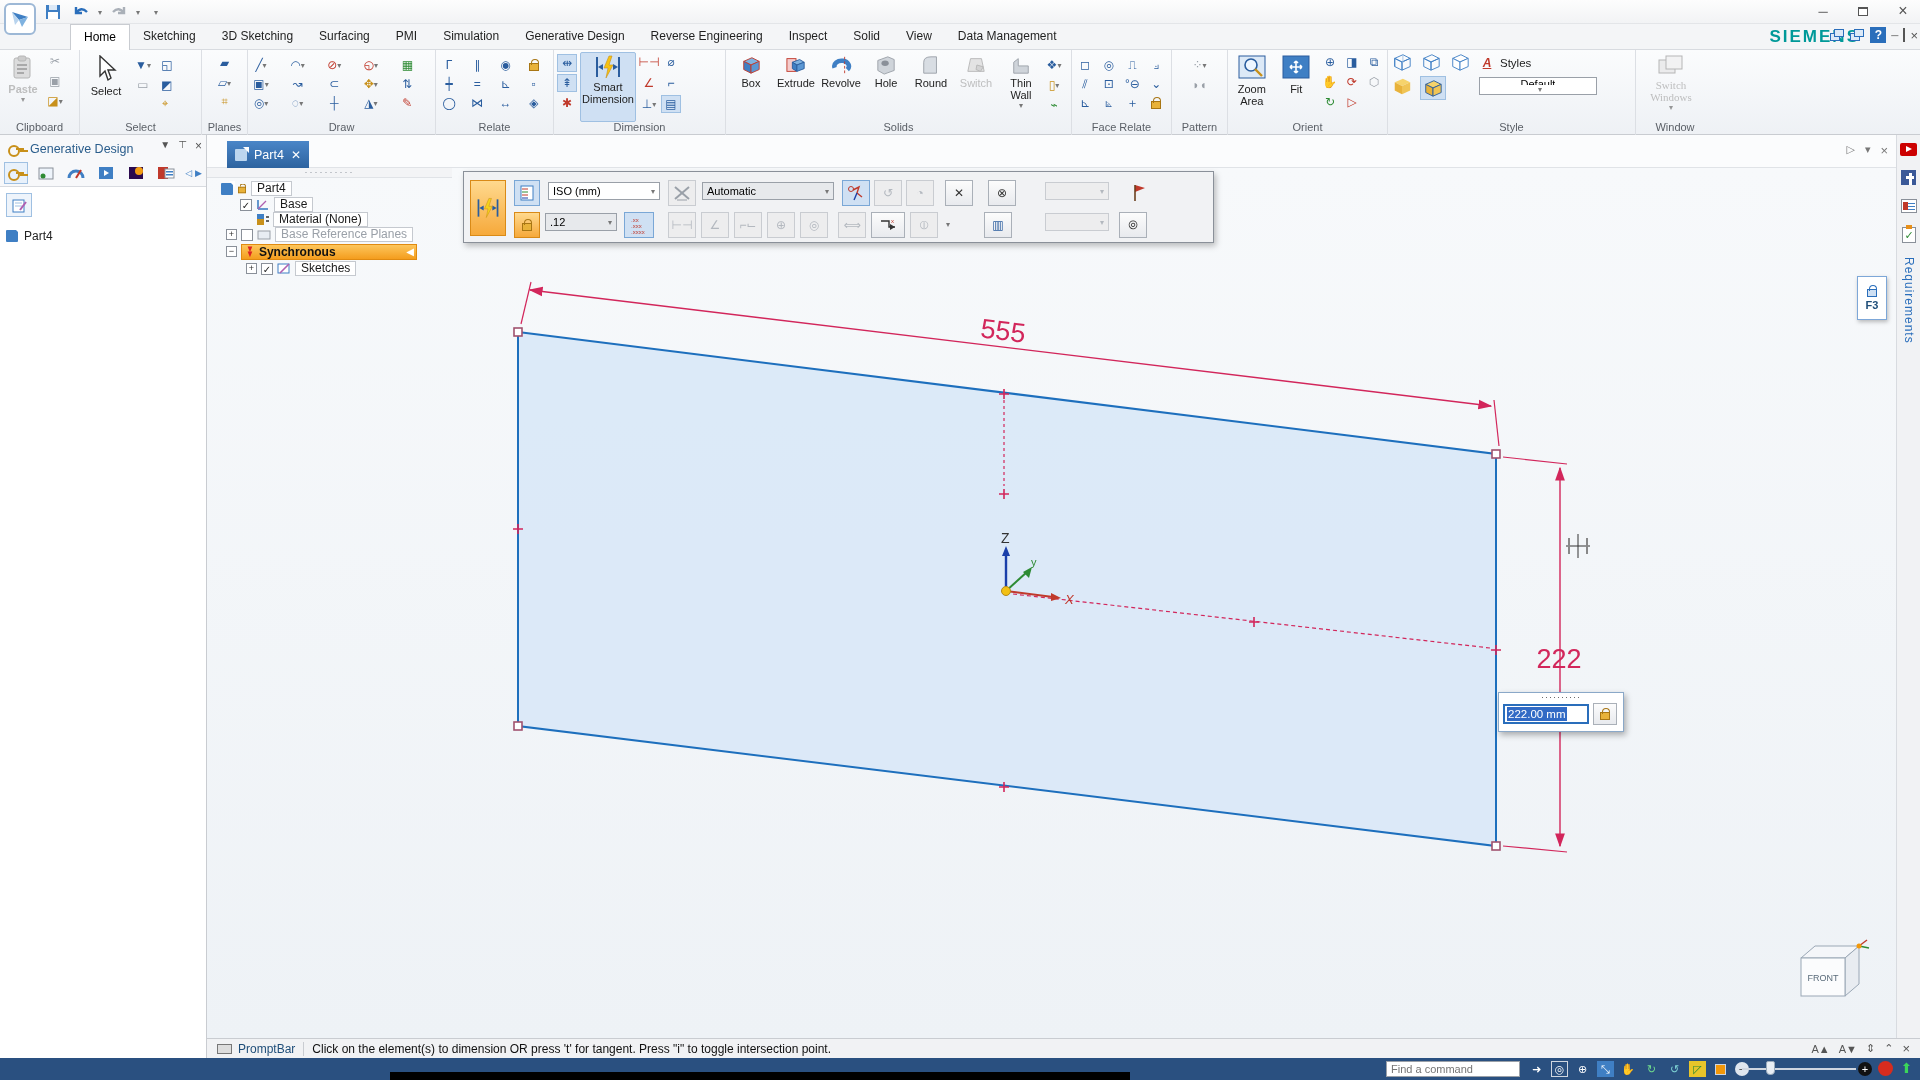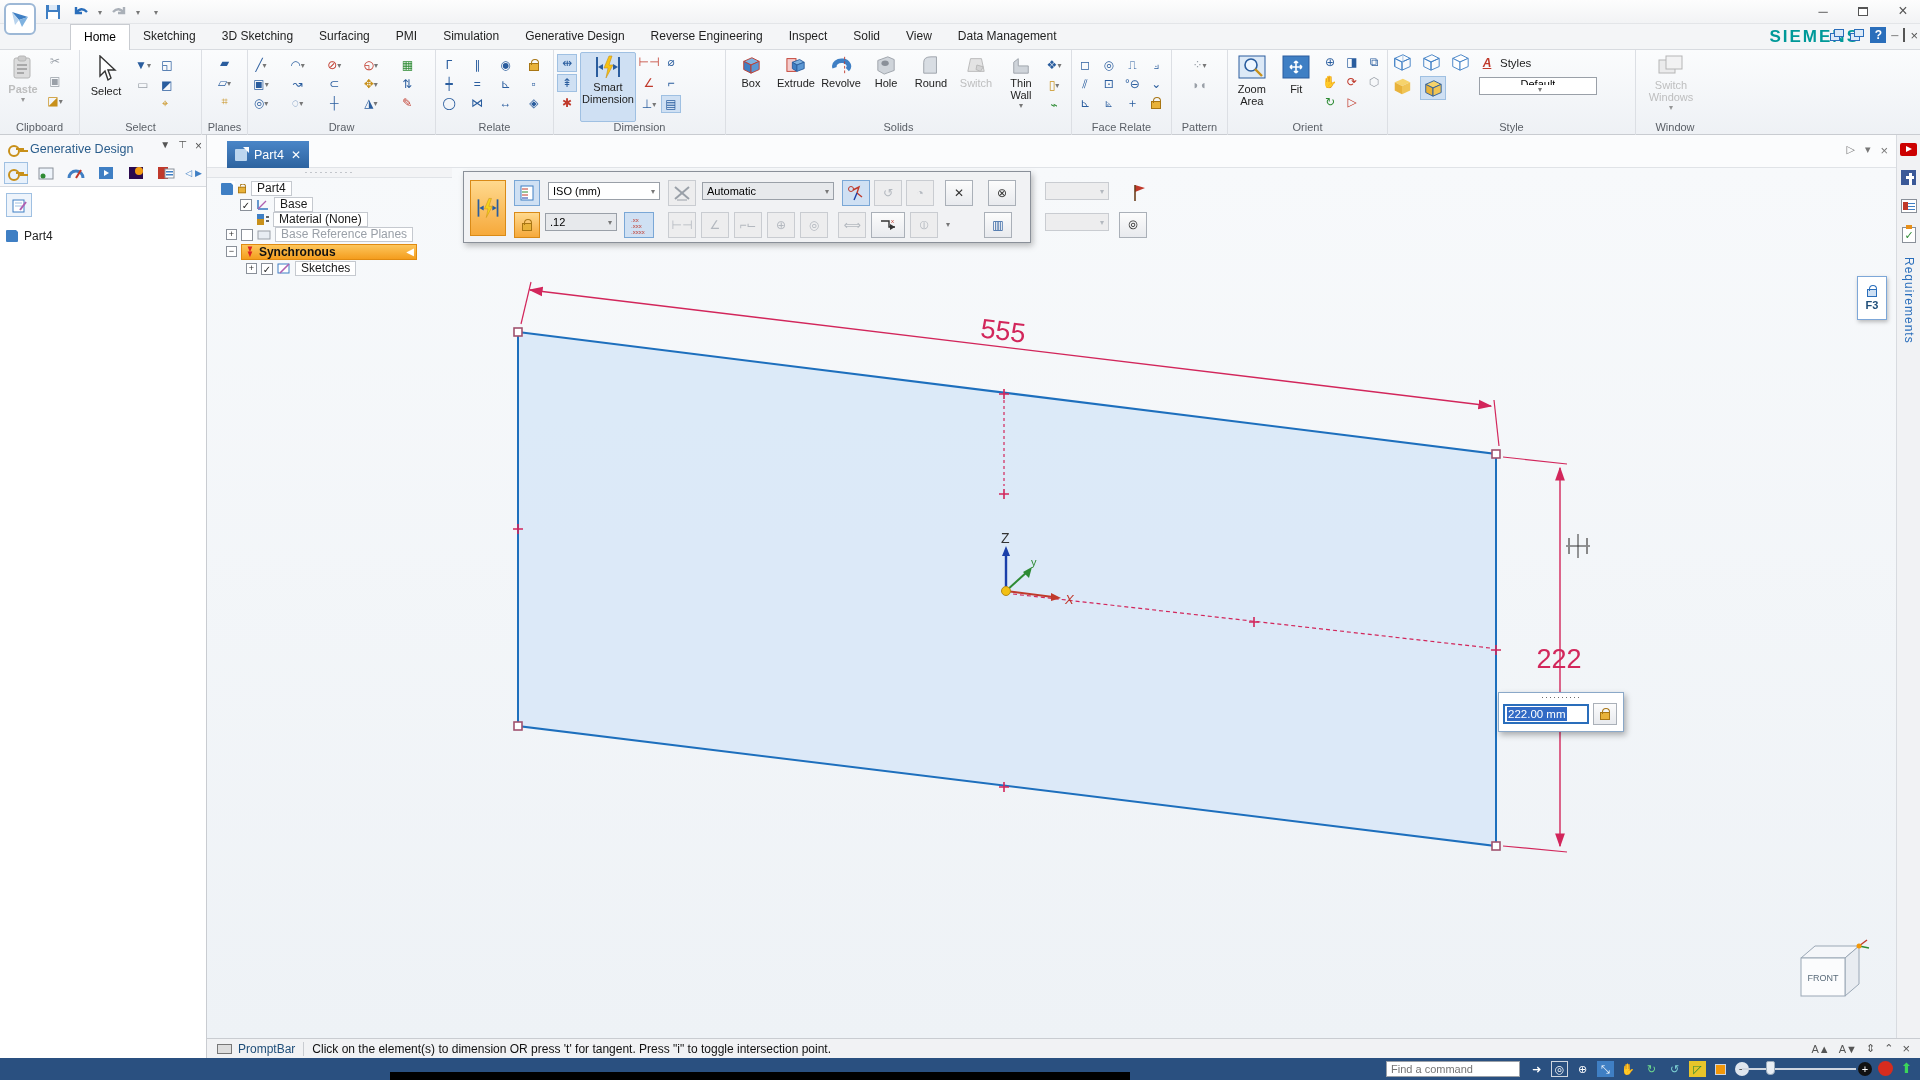"Switch Windows" span.bigbtn { font-family: none -> Liberation Serif, serif }
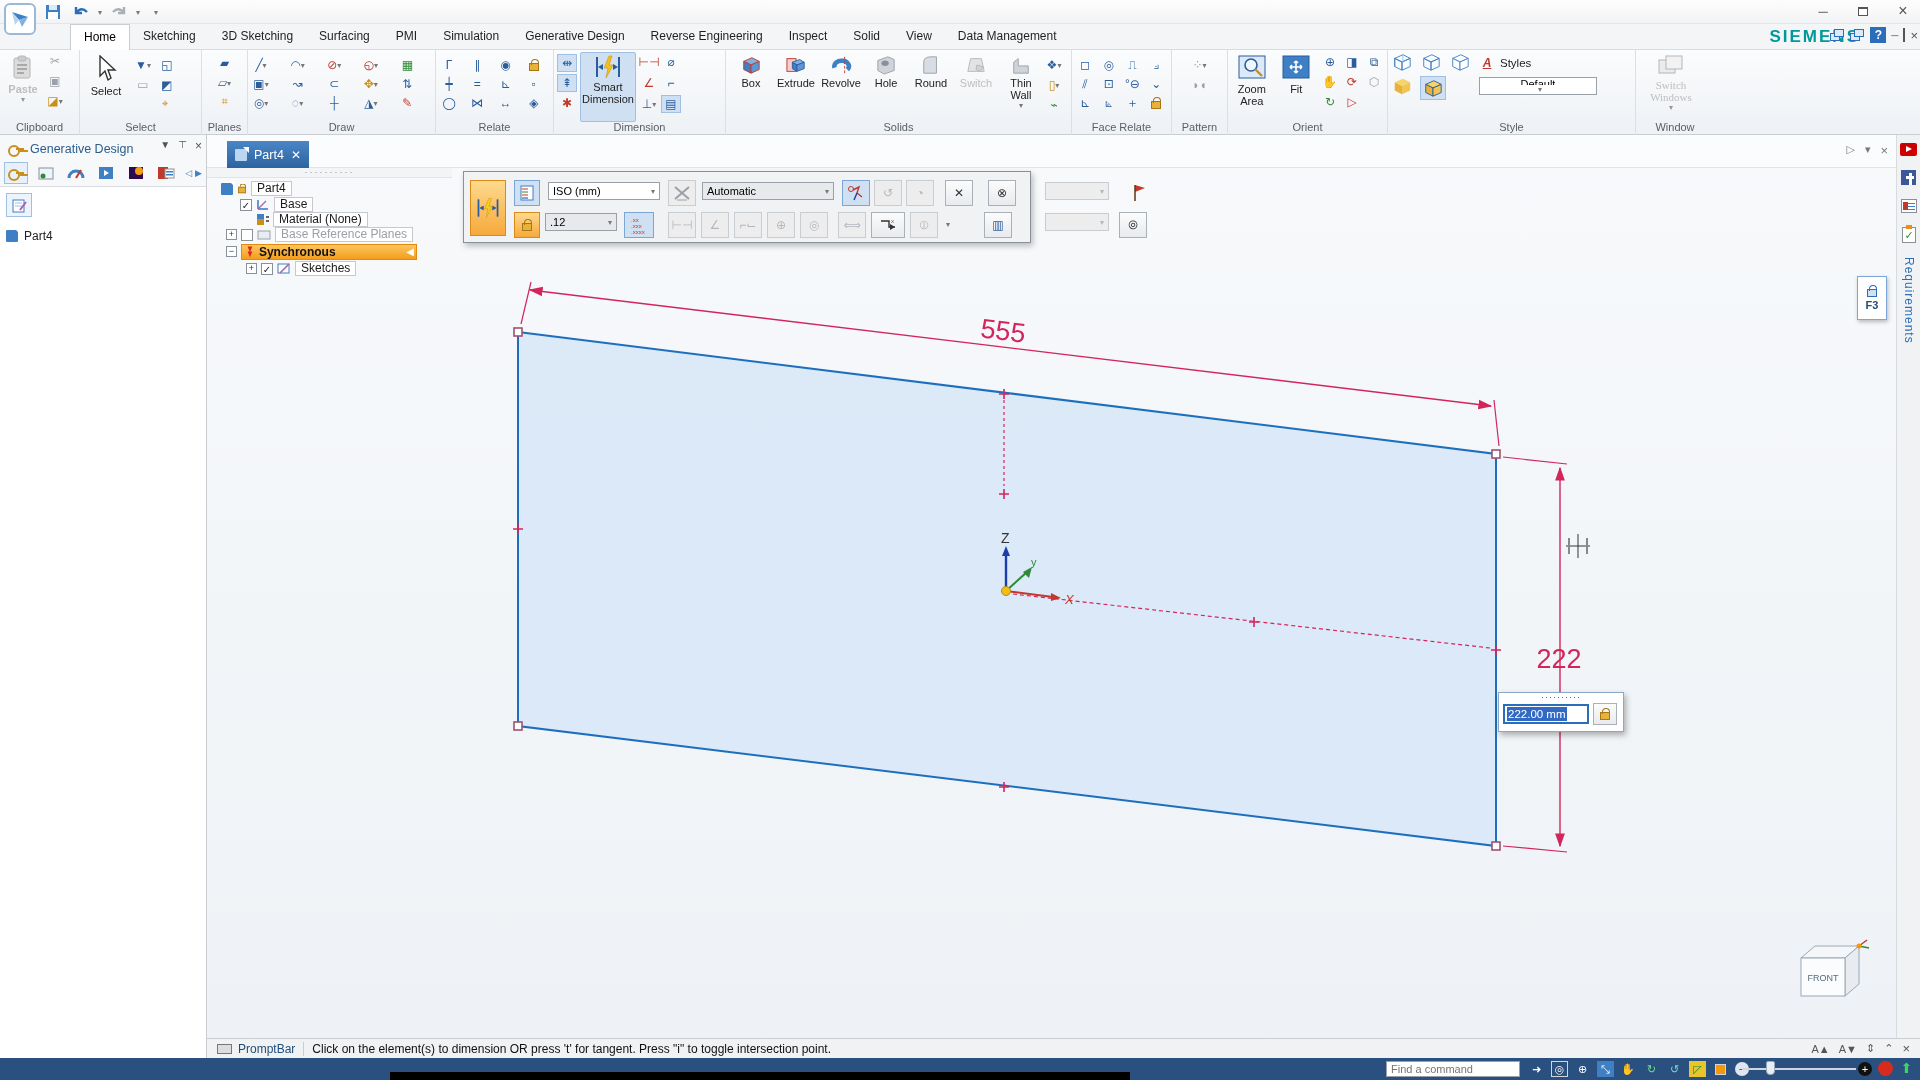"ISO (mm)" .cmdbar { width: 568px -> 751px }
